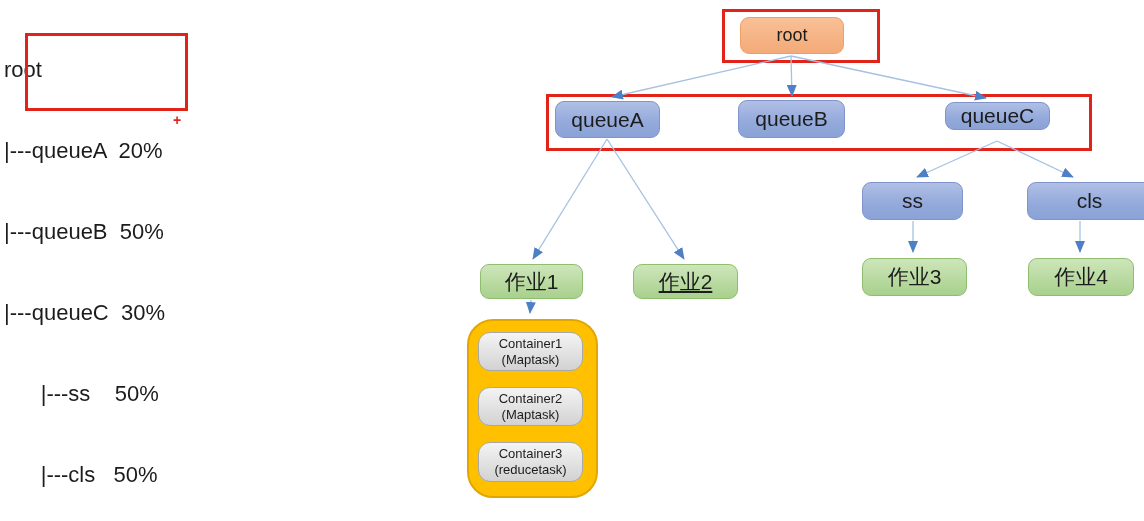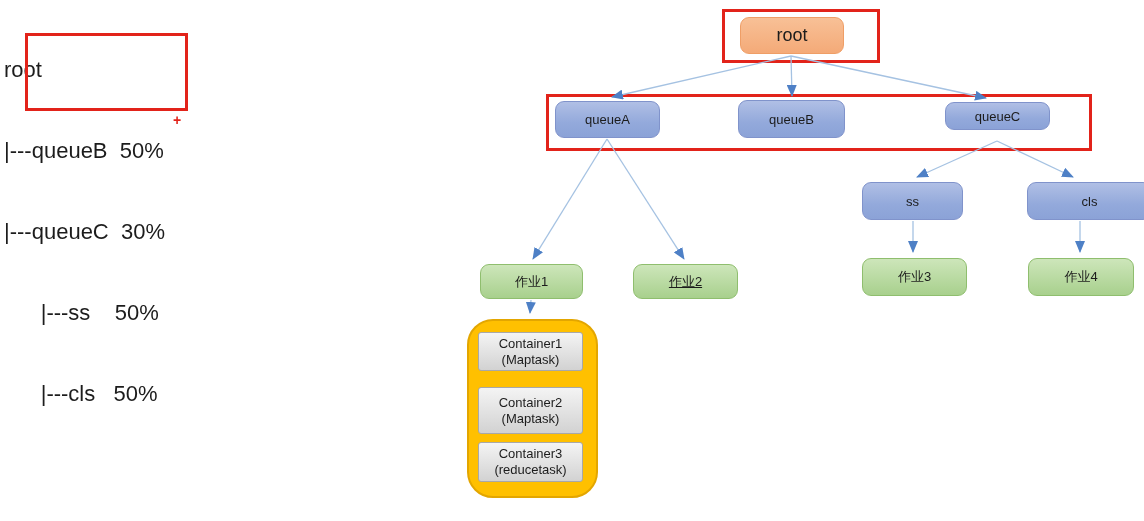"queueA" .node { font-size: 13px -> 21px }
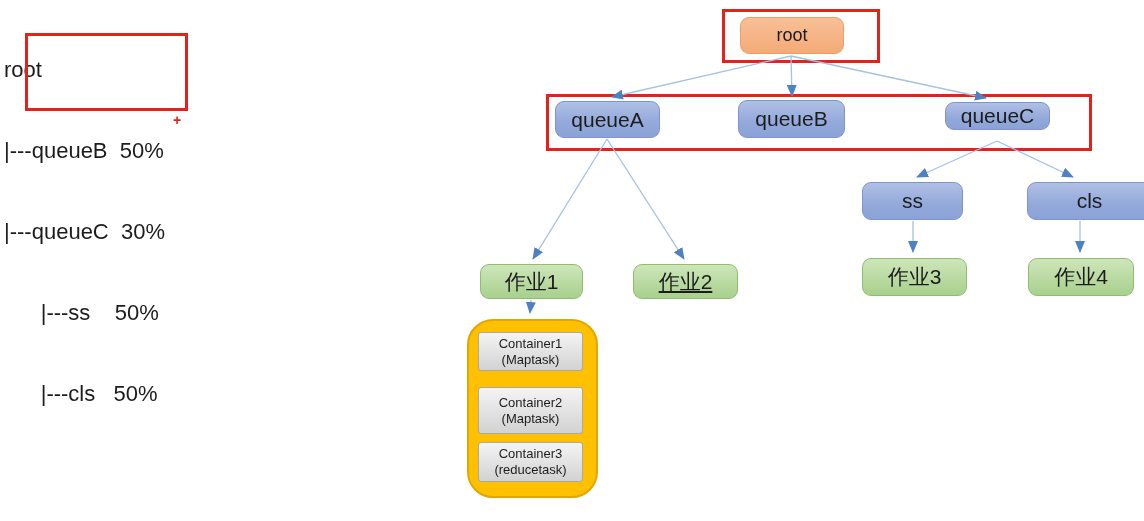"|---queueA 20%" div.left-line { html: none -> <div>|---queueA 20%</div> }
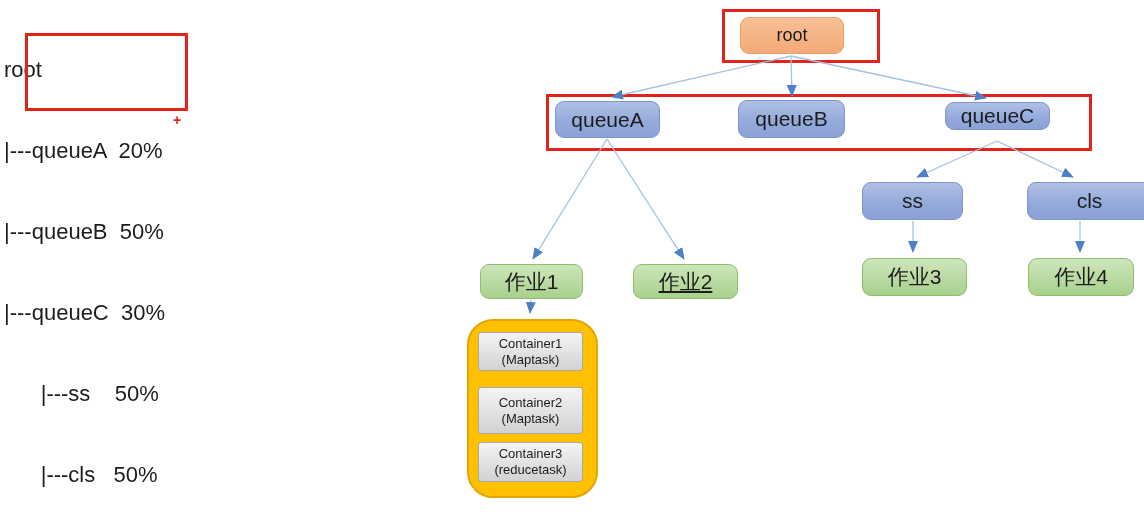"Container1" .container-box { border-radius: 3px -> 12px }
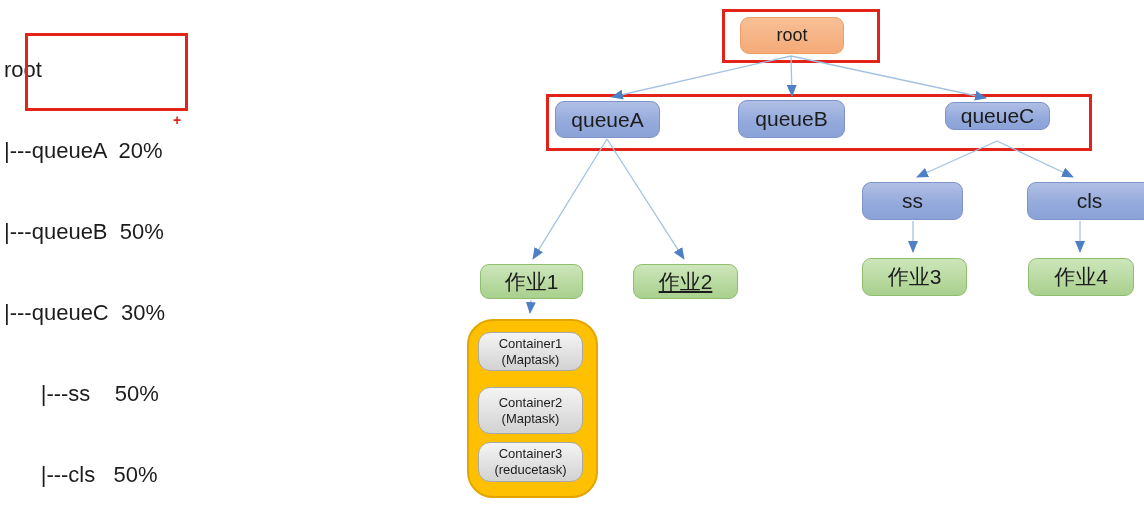"Container2" div.container-box { height: 47px -> 39px }
